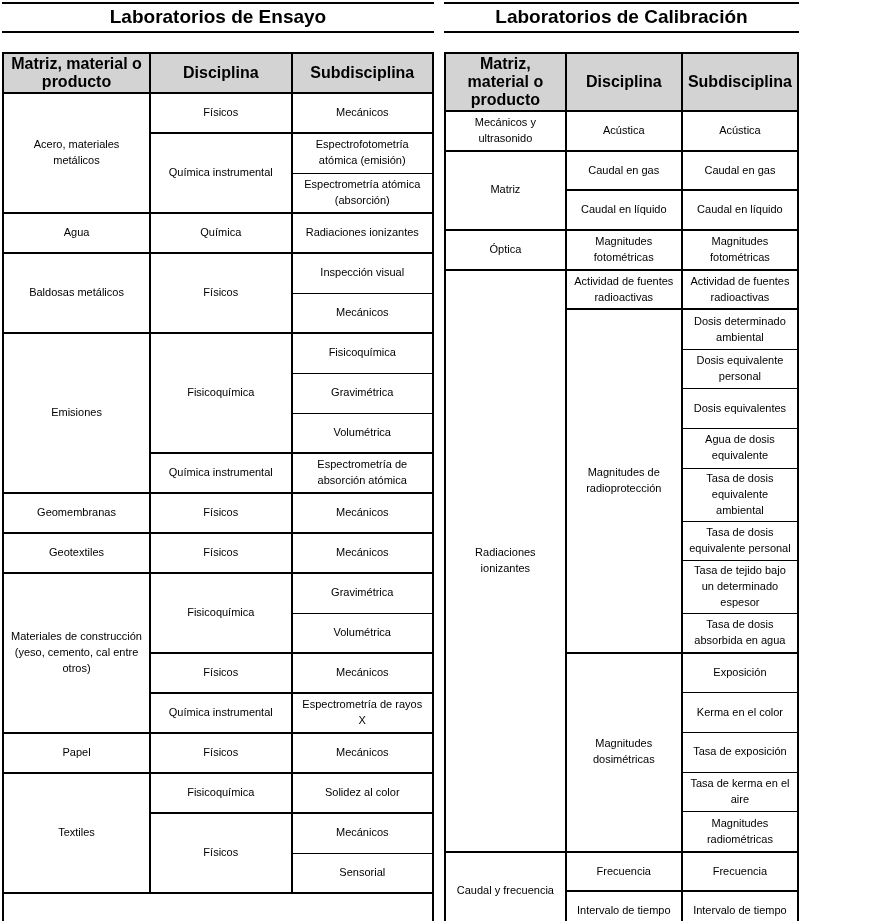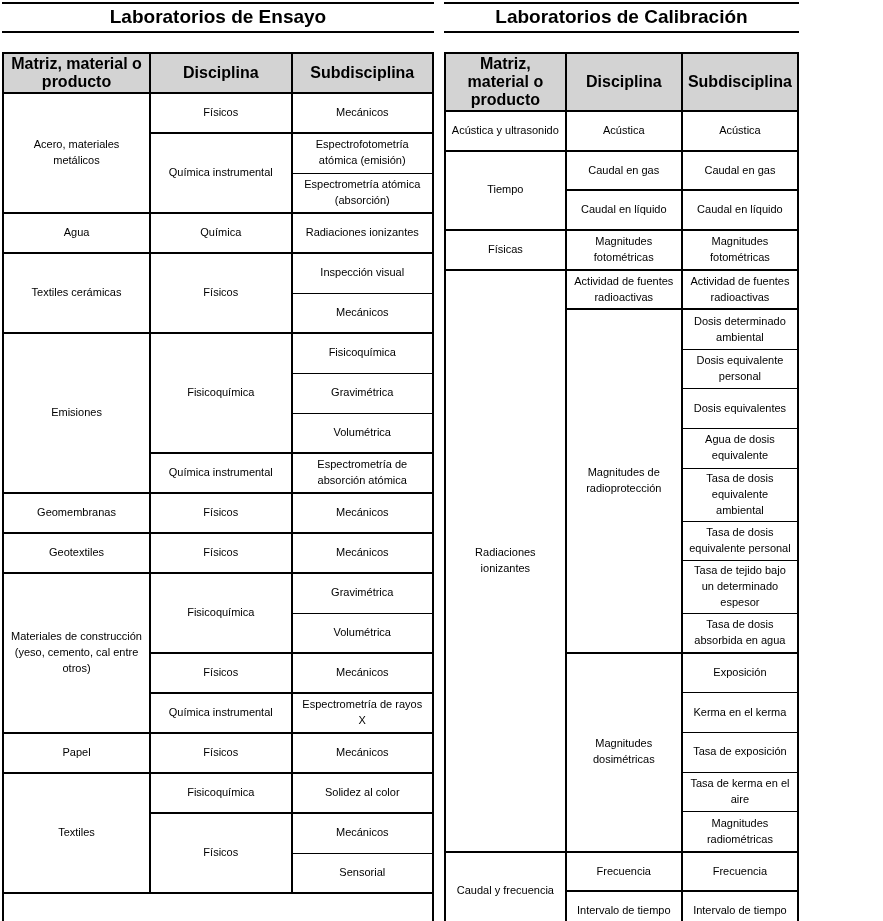"Acústica y ultrasonido" td { text: Acústica -> Mecánicos }
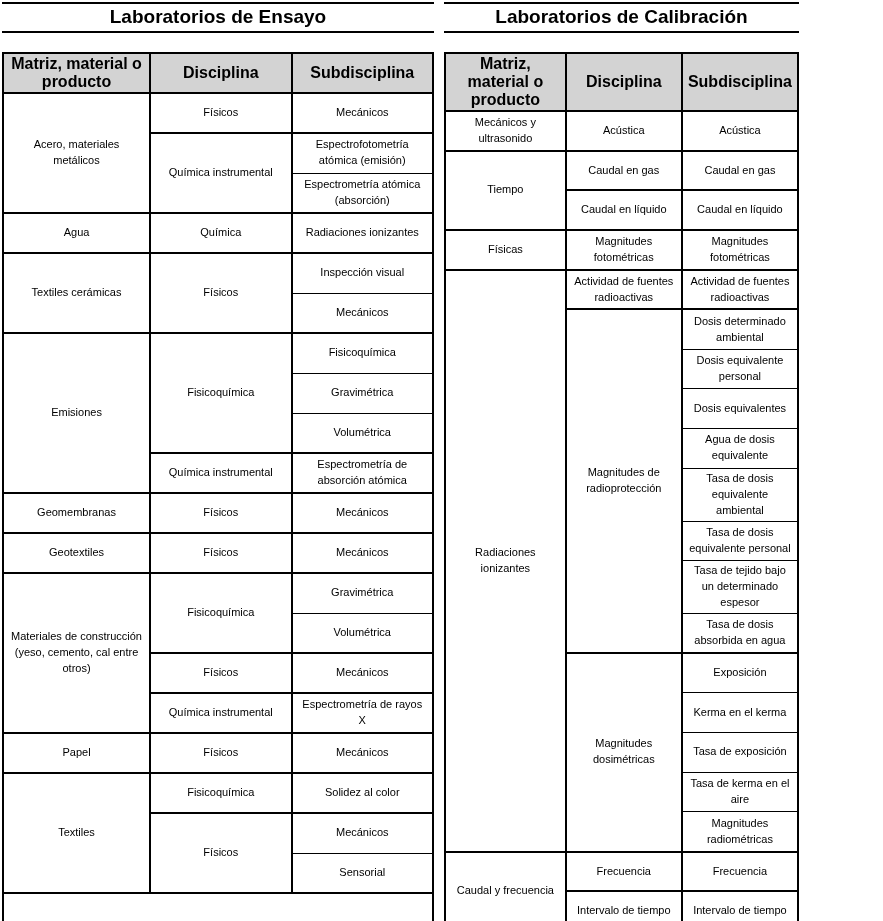"Tiempo" td { text: Tiempo -> Matriz }
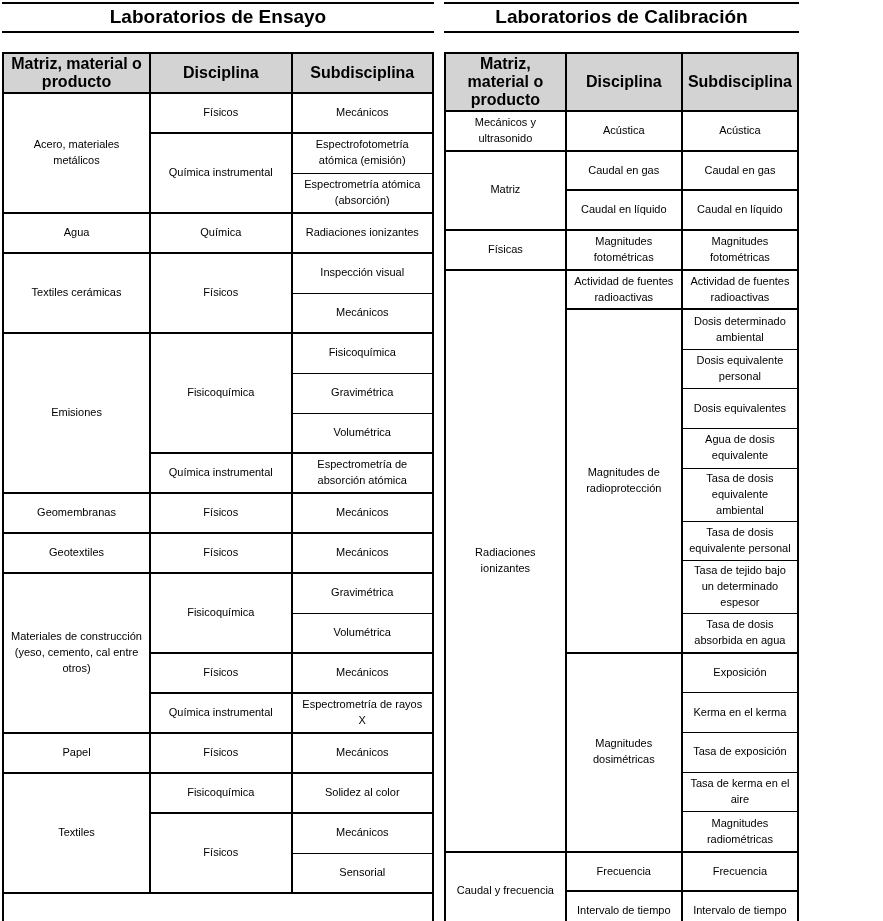"Físicas" td { text: Físicas -> Óptica }
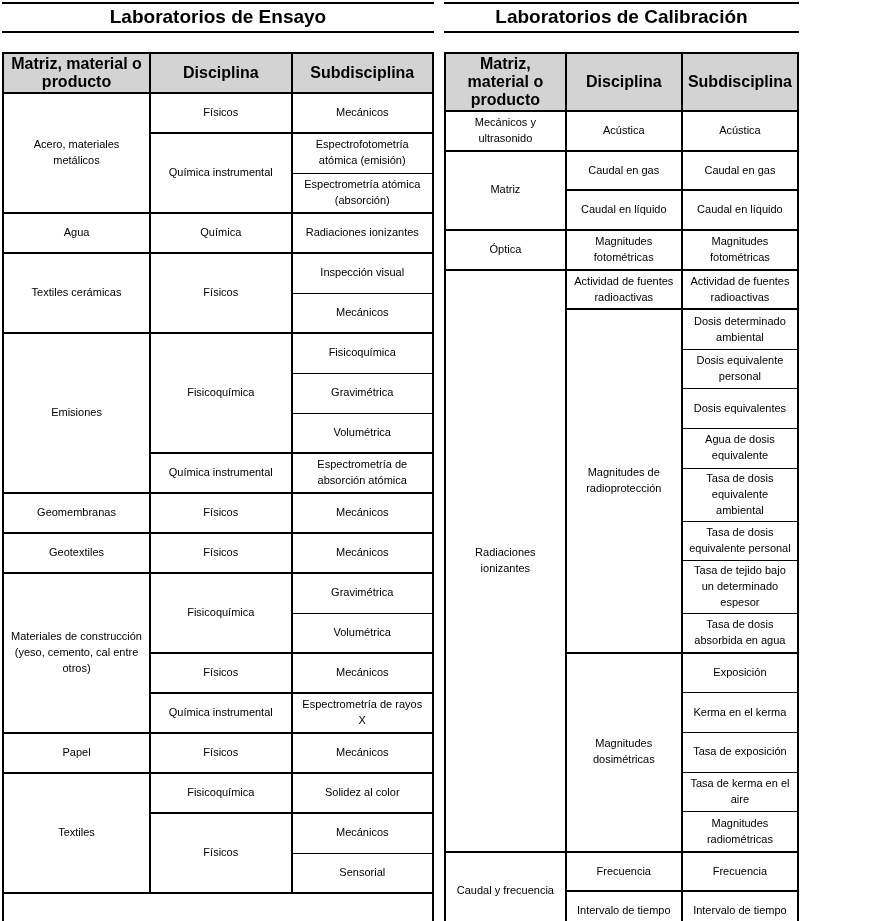"Textiles cerámicas" td { text: Textiles cerámicas -> Baldosas metálicos }
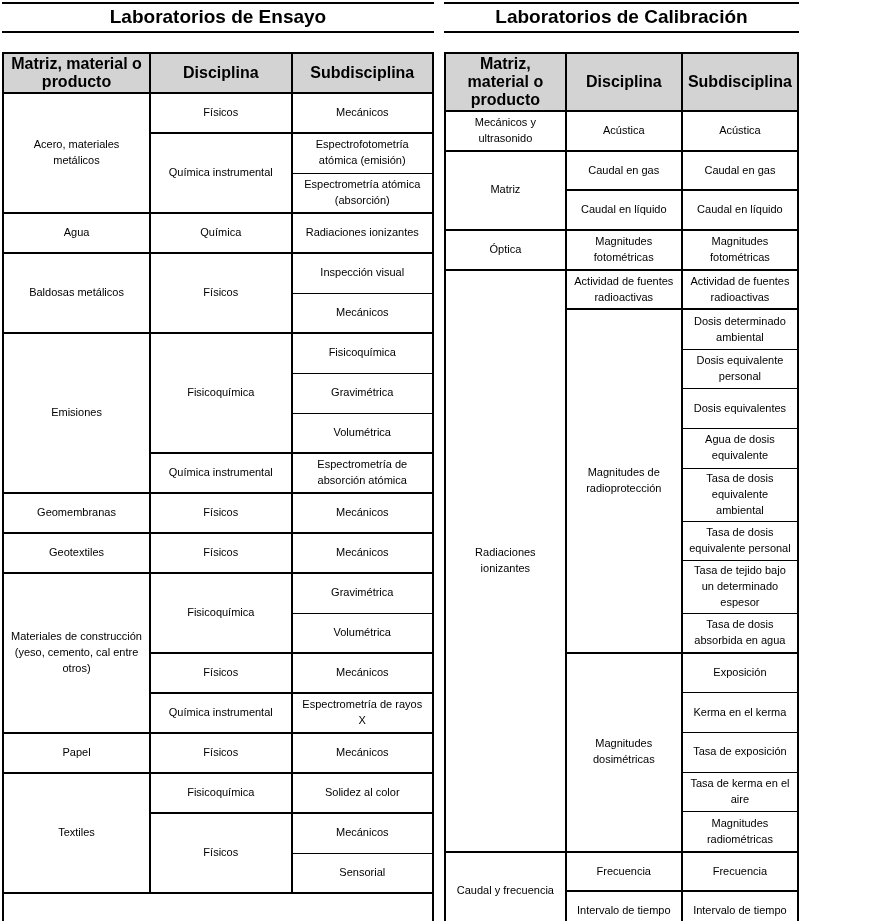"Kerma en el kerma" td { text: kerma -> color }
